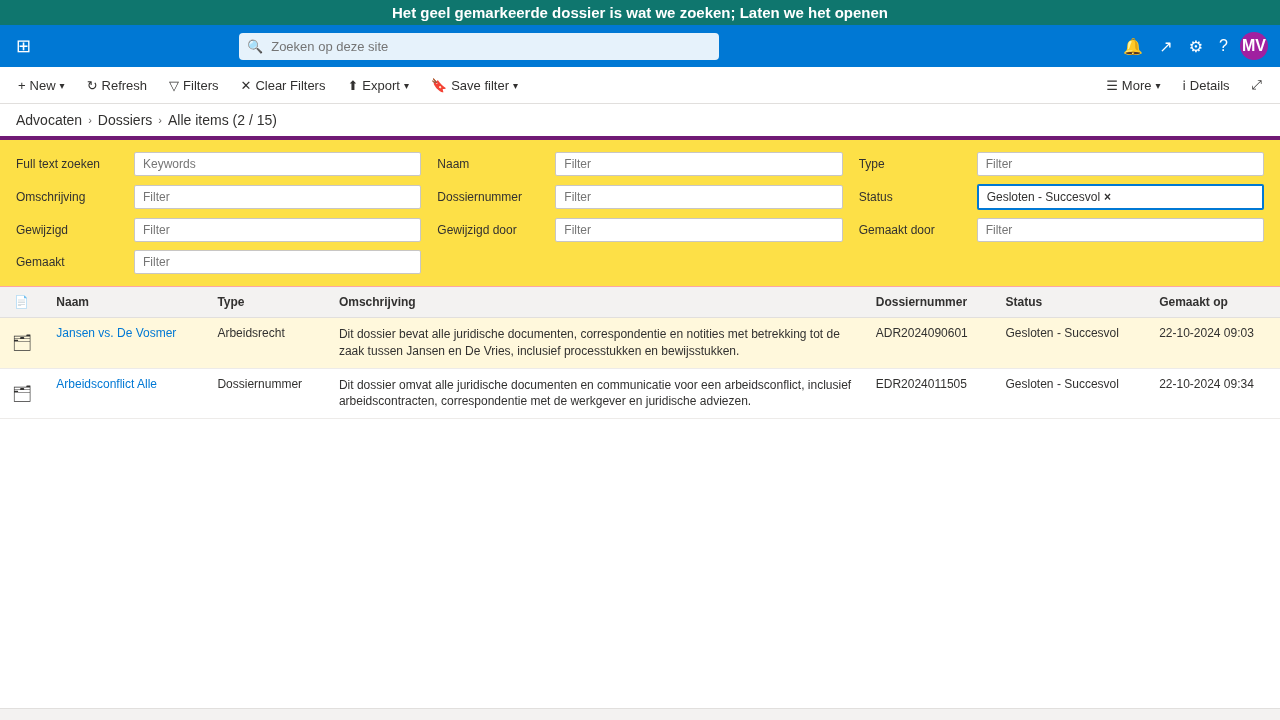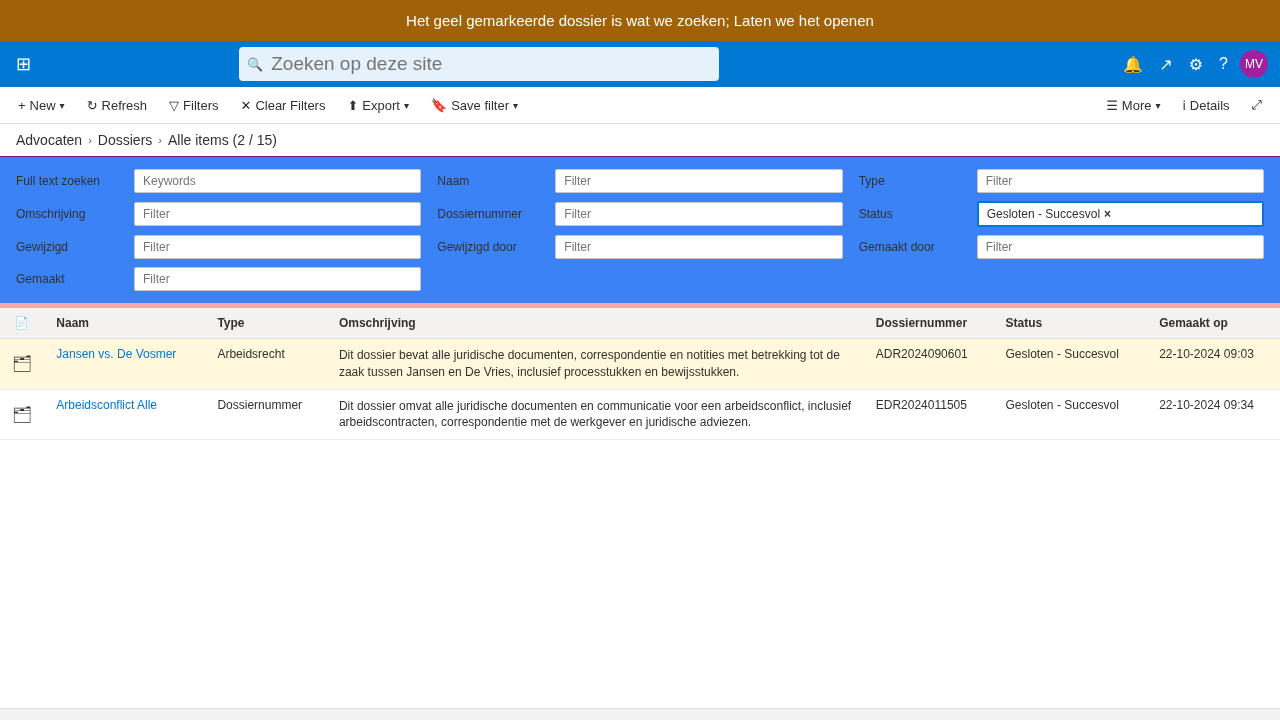"Het geel gemarkeerde dossier is" .top-banner { background: #a16207 -> #0f766e; font-weight: 400 -> 700; padding: 12px 16px -> 4px 16px }
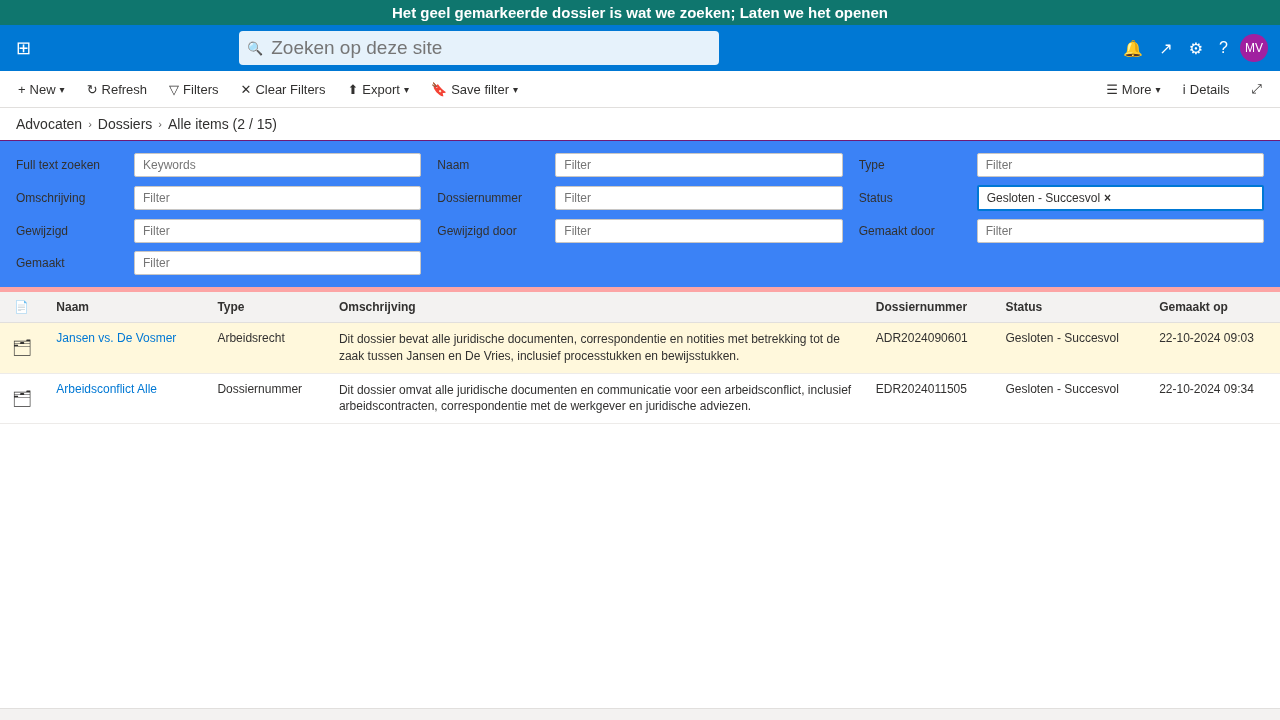"Zoeken op deze site" .nav-search input { font-size: 19px -> 13px }
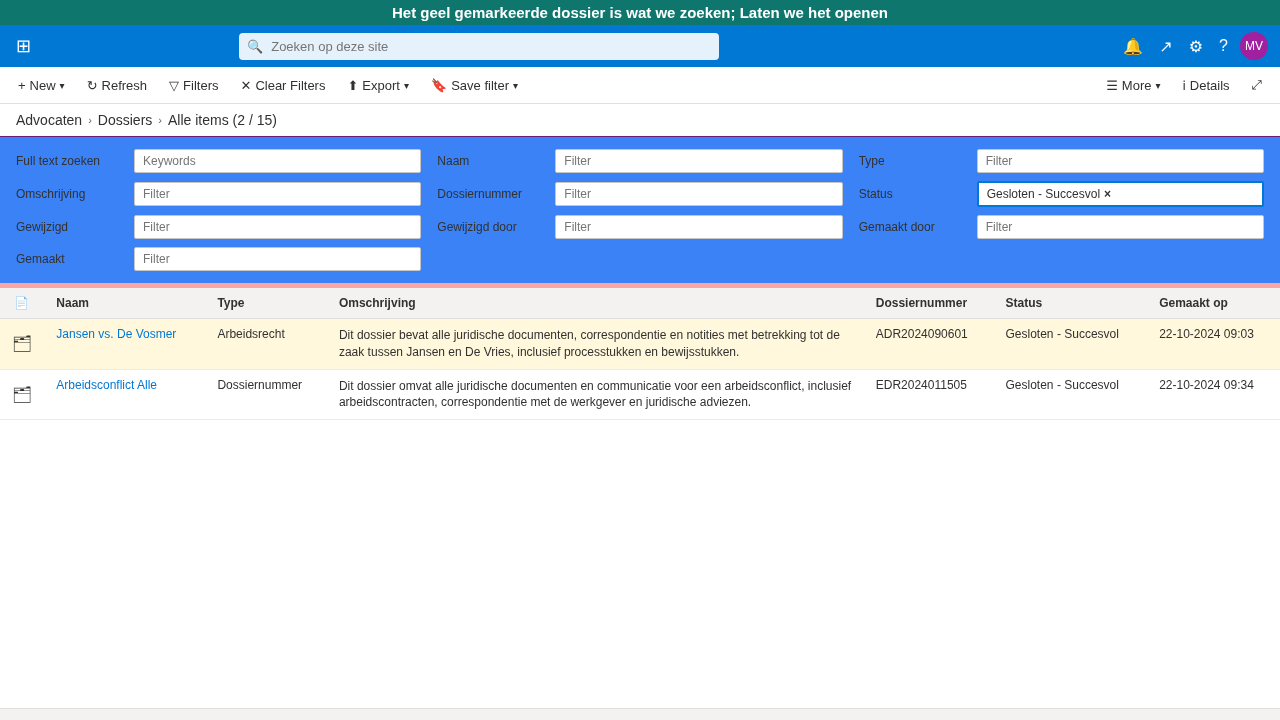"MV" .nav-avatar { font-size: 12px -> 16px; font-weight: 400 -> 700 }
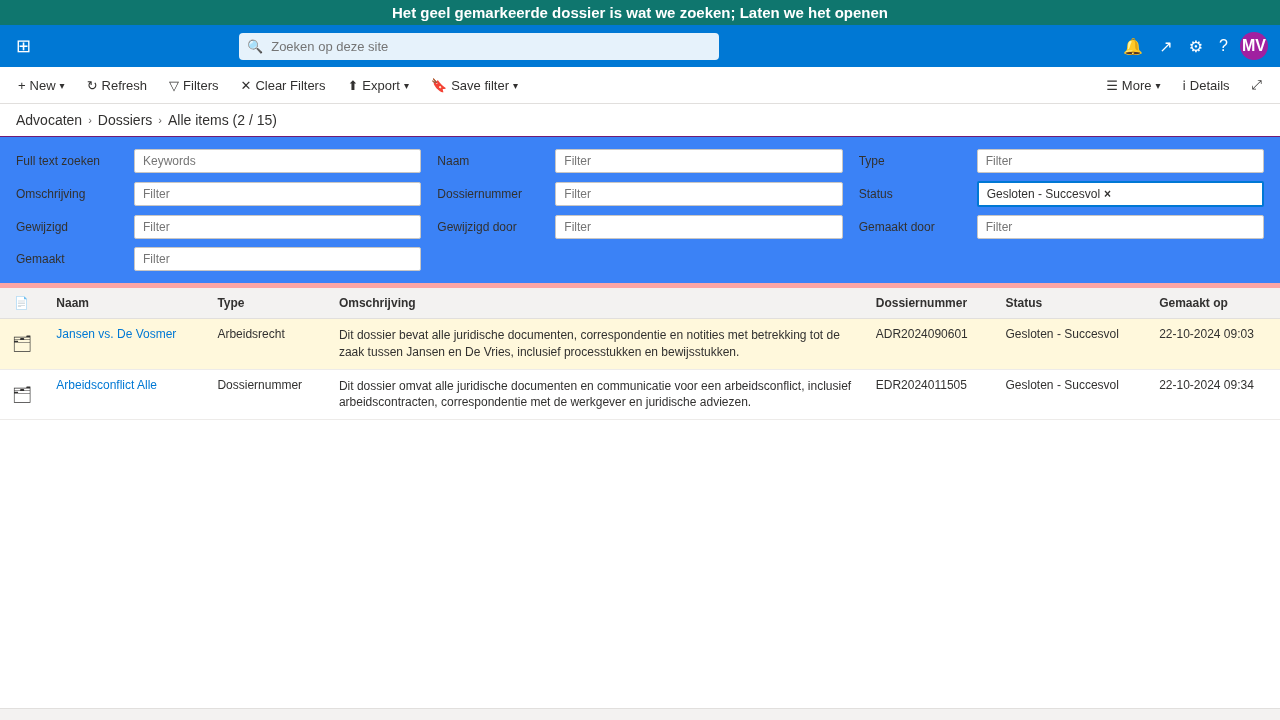"Advocaten" .breadcrumb-bar { border-bottom: 1px solid #701a75 -> 4px solid #701a75 }
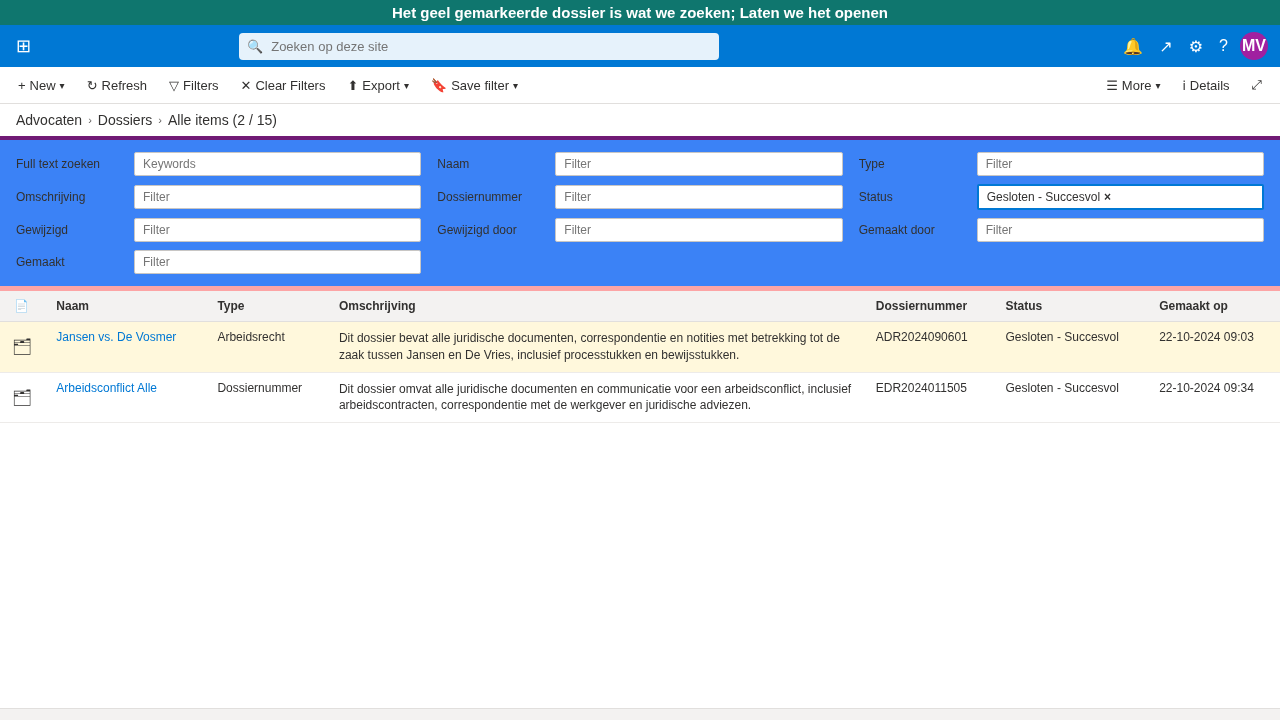"Full text zoeken" .filter-area { background: #3b82f6 -> #fde047; border-bottom: 5px solid #fca5a5 -> 1px solid #fca5a5 }
